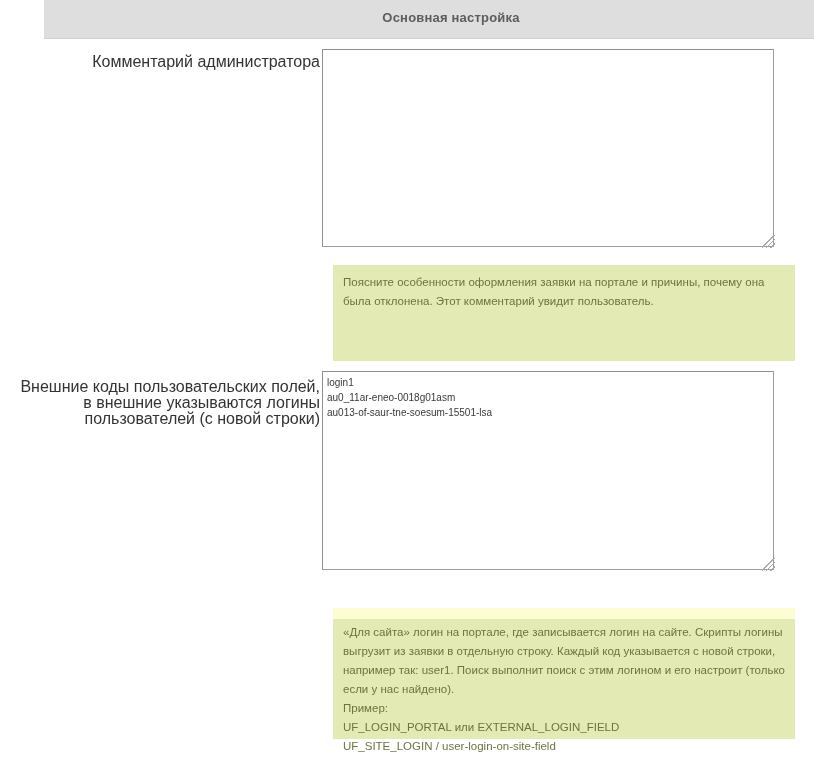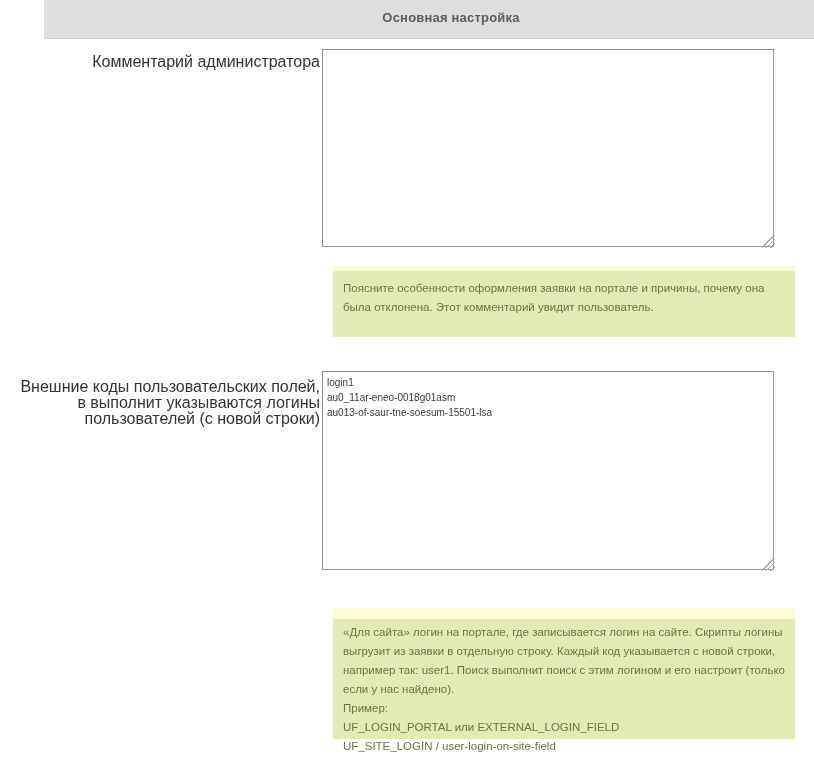"Поясните особенности оформления заявки" .hint-comment { height: 66px -> 96px; top: 271px -> 265px }
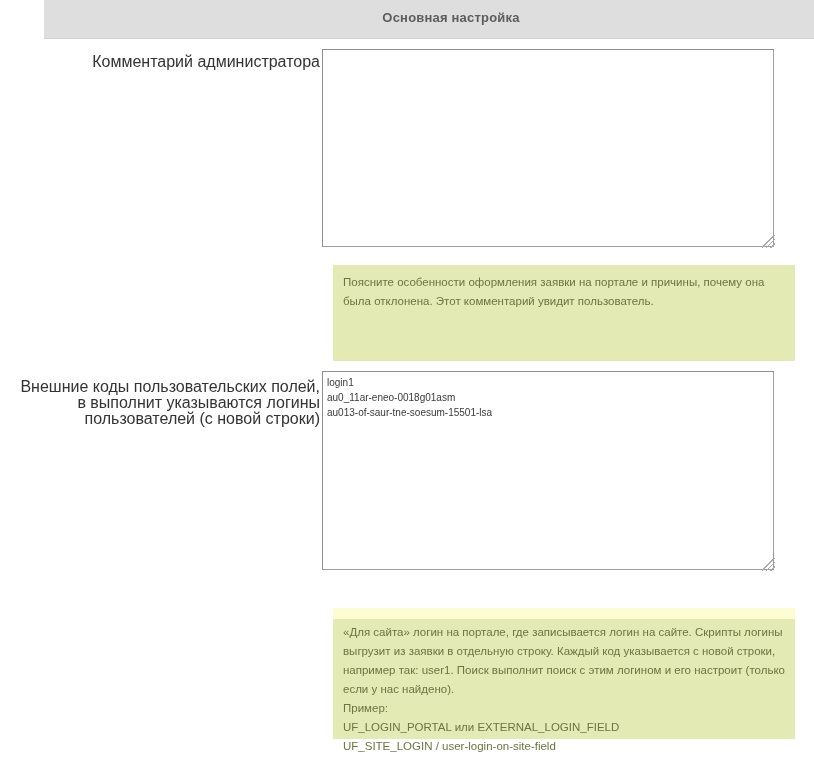"Внешние коды пользовательских полей, в" div.field-label { text: выполнит -> внешние }
